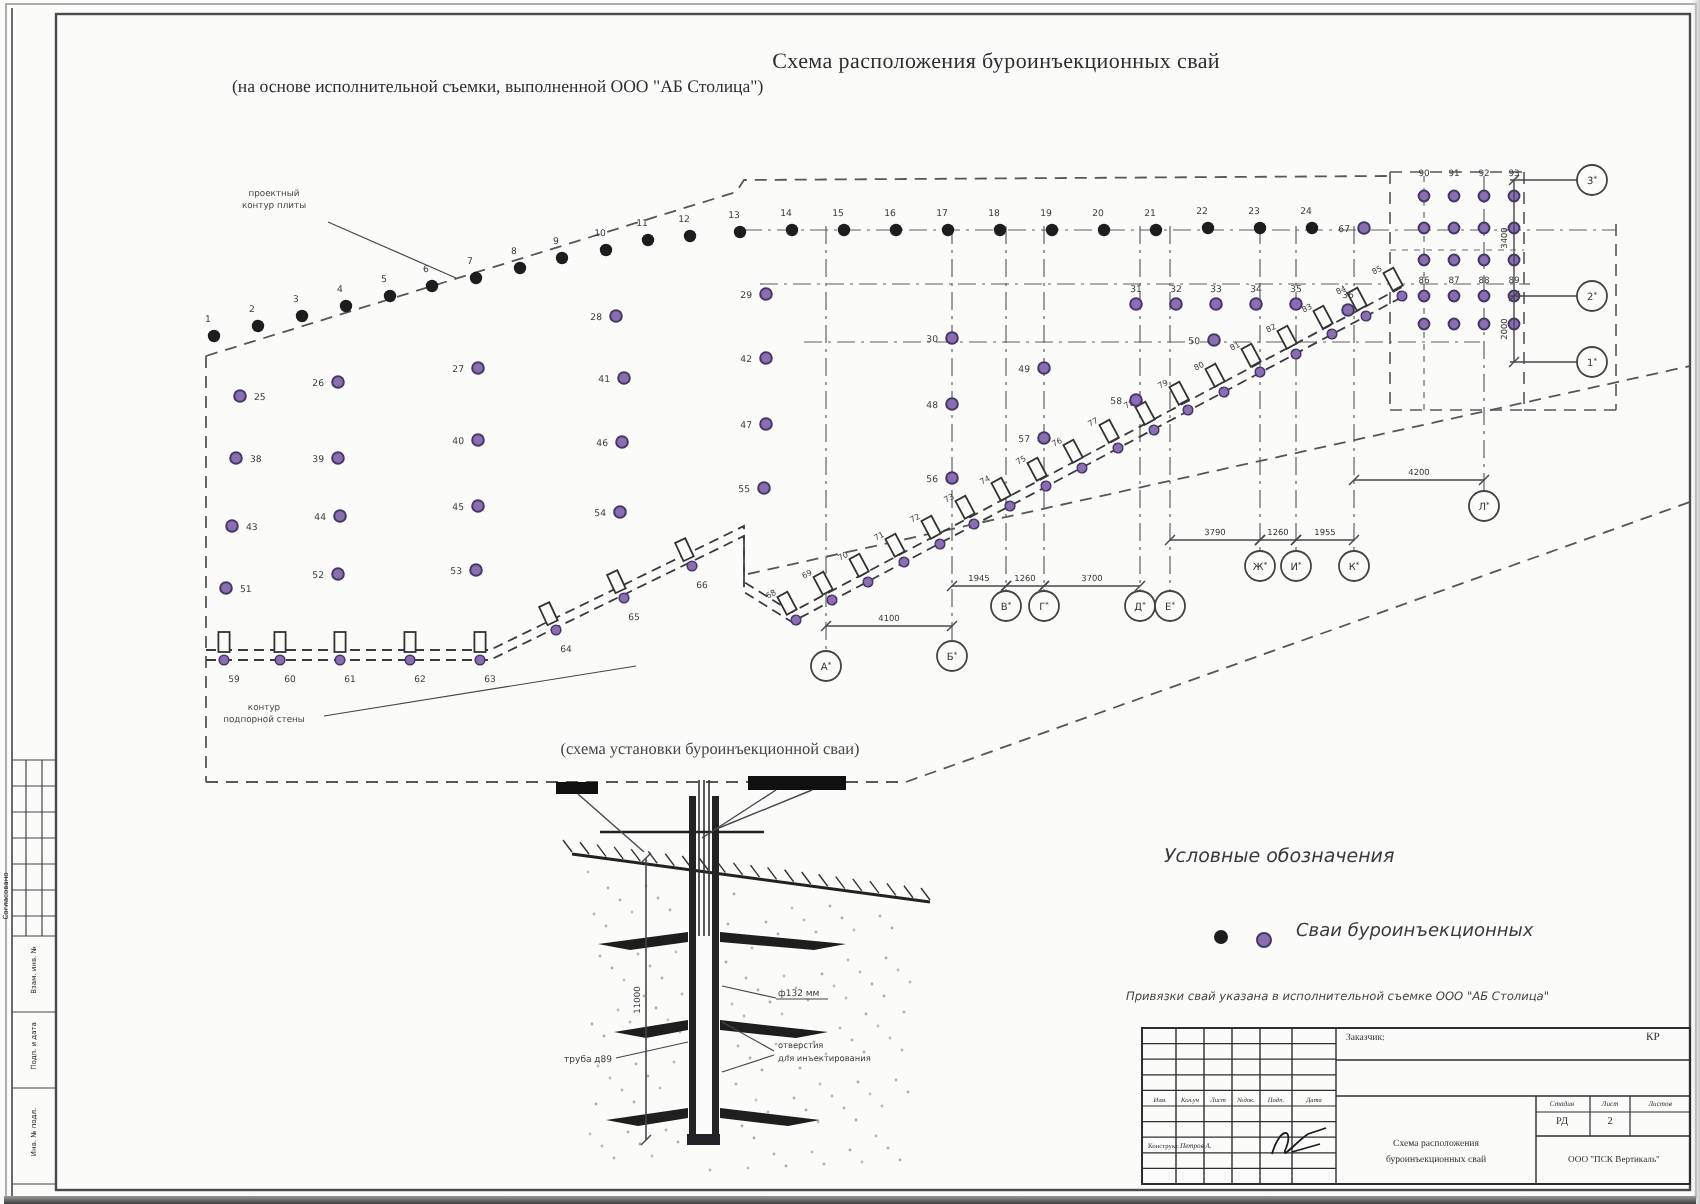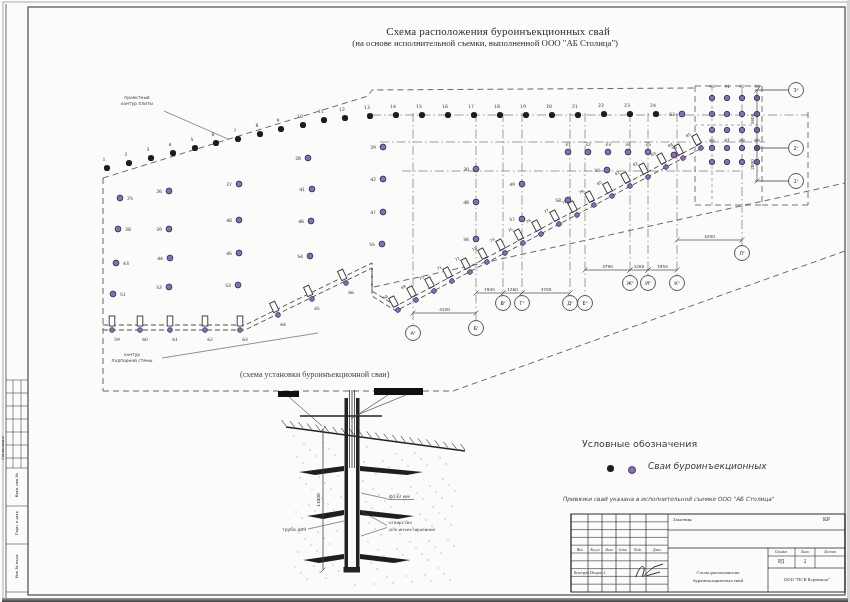"(на основе исполнительной съемки," .title2 { left: 128px -> 116px; text-align: right -> left }
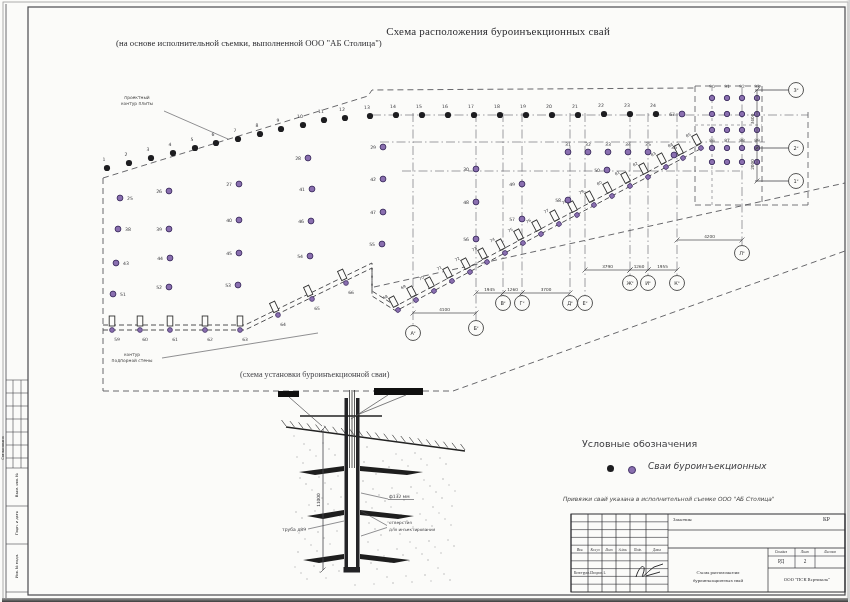"(схема установки буроинъекционной сваи)" .detail-caption { text-align: none -> center }
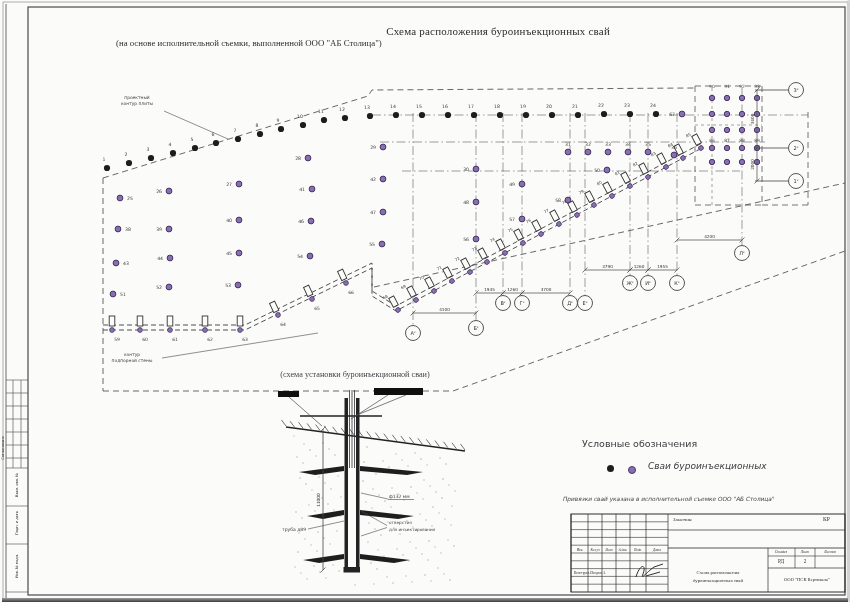"Условные обозначения" .legend-title { font-style: none -> italic; top: 438px -> 423px }
